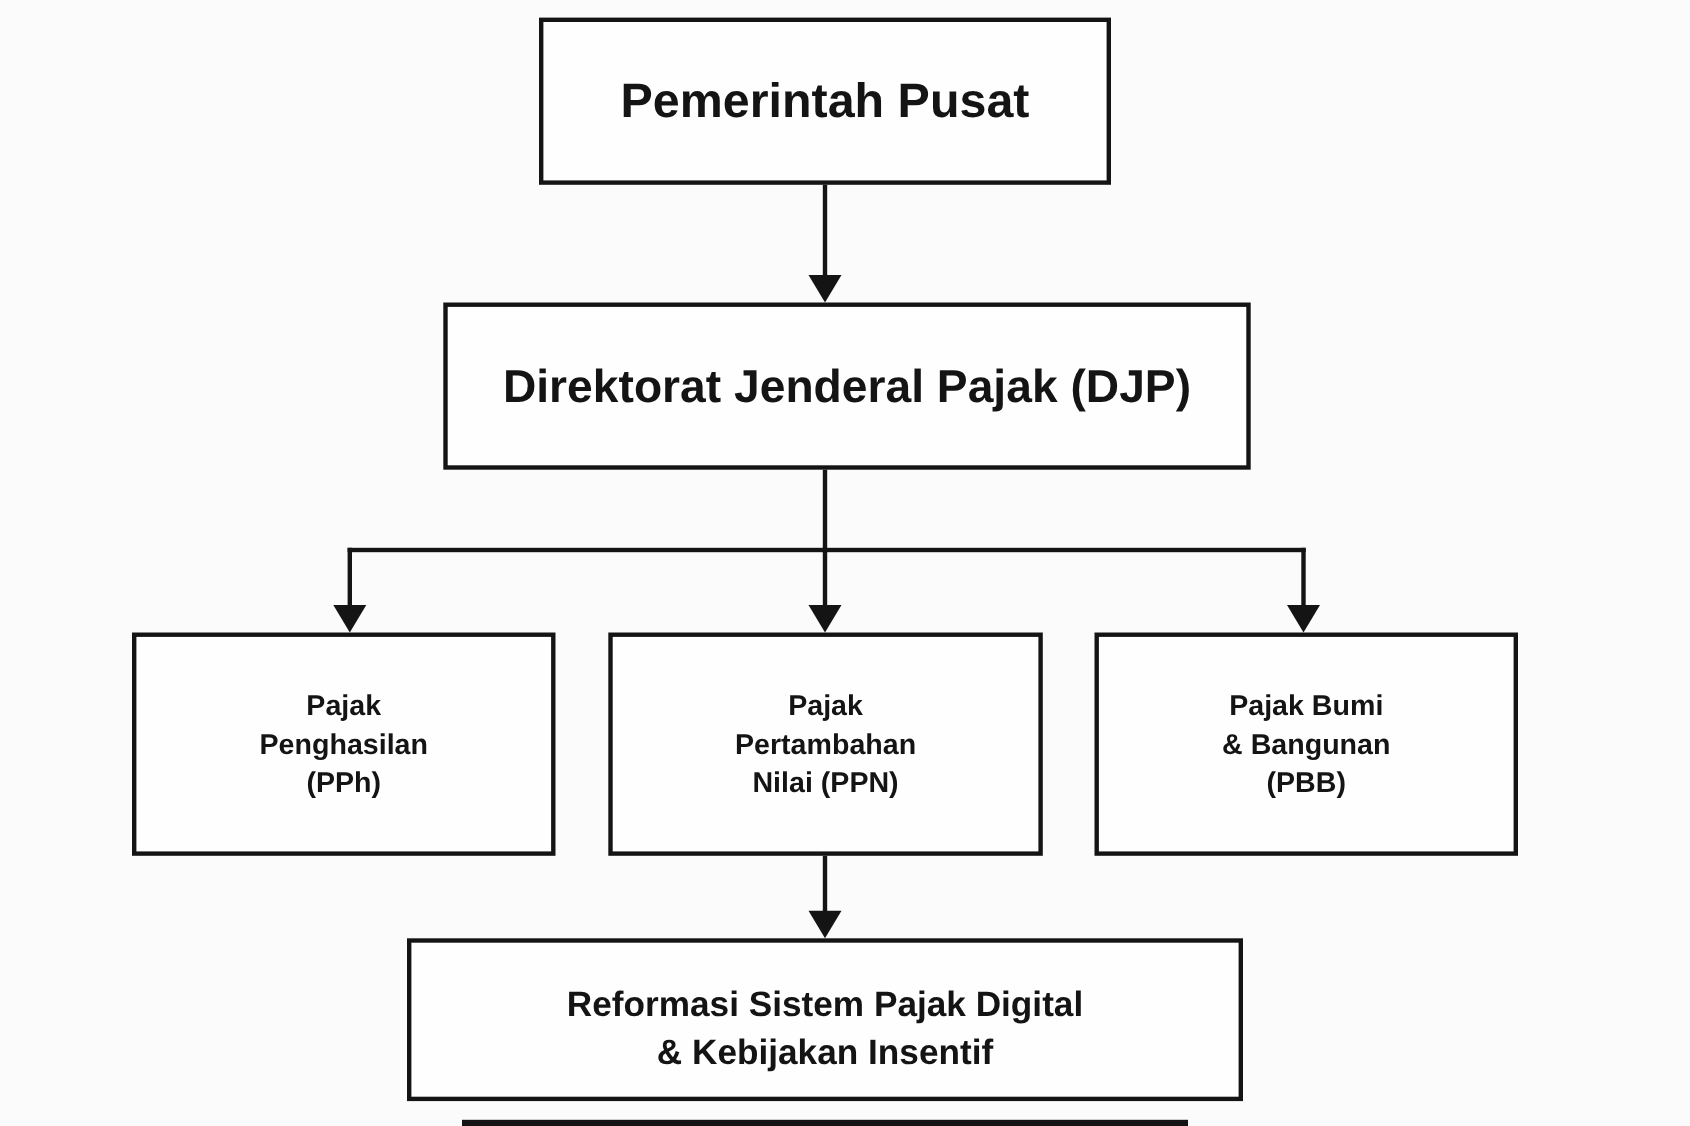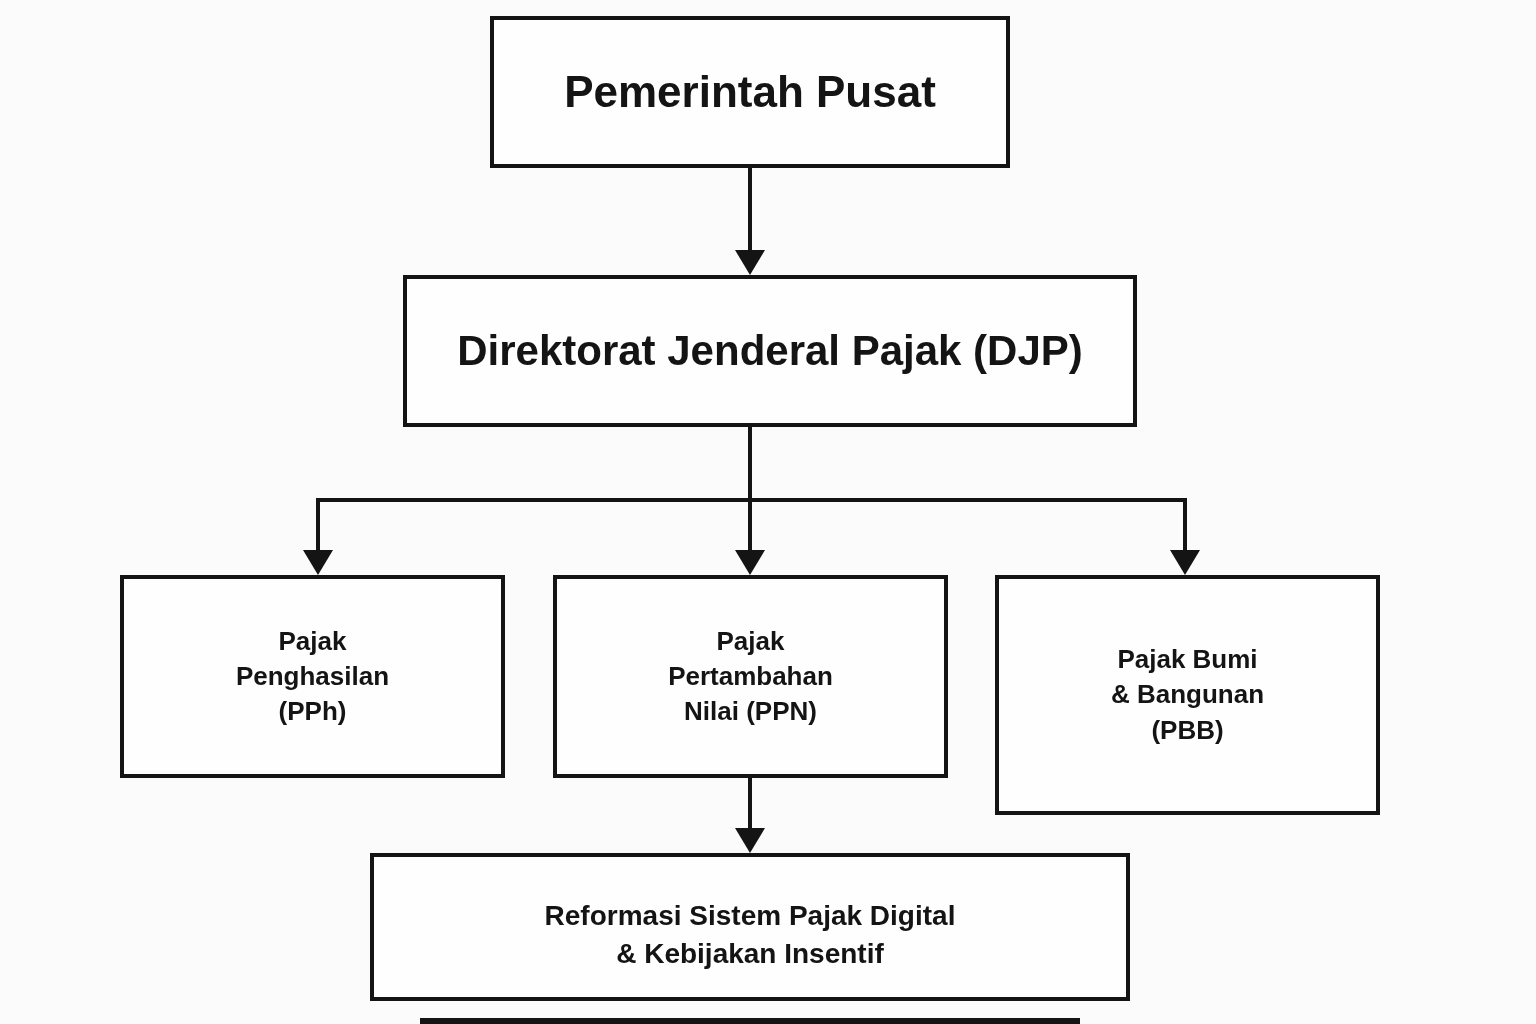"Pajak Bumi" div.node { height: 240px -> 203px }
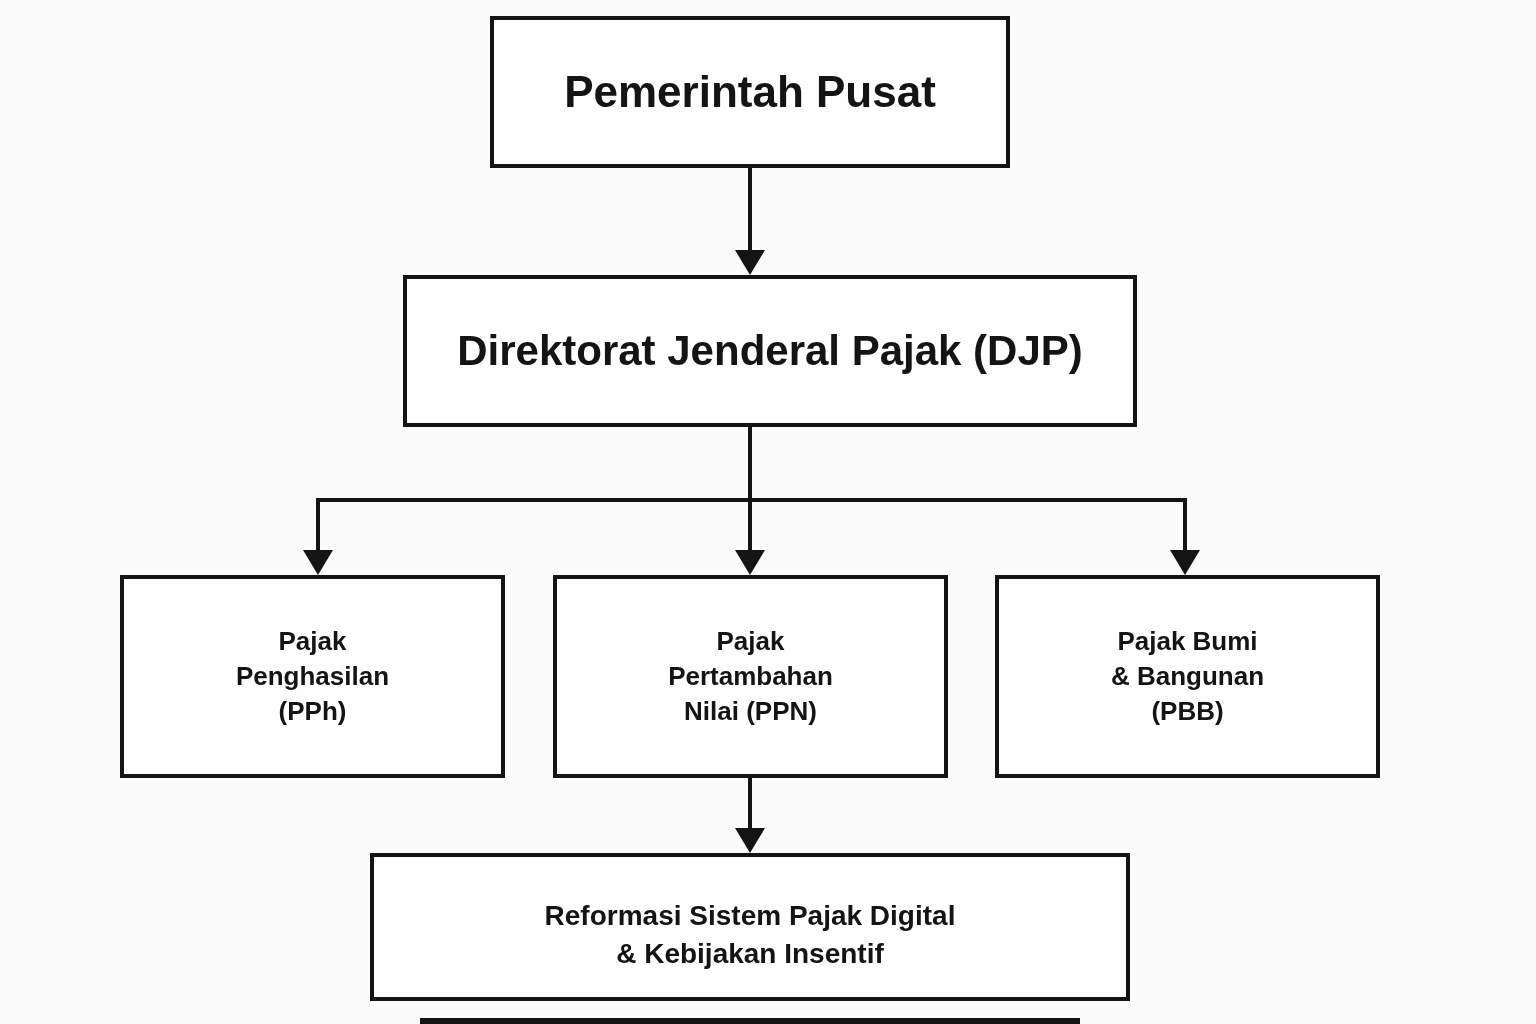"Reformasi Sistem Pajak Digital" .fs-40 { font-size: 28px -> 32px }
